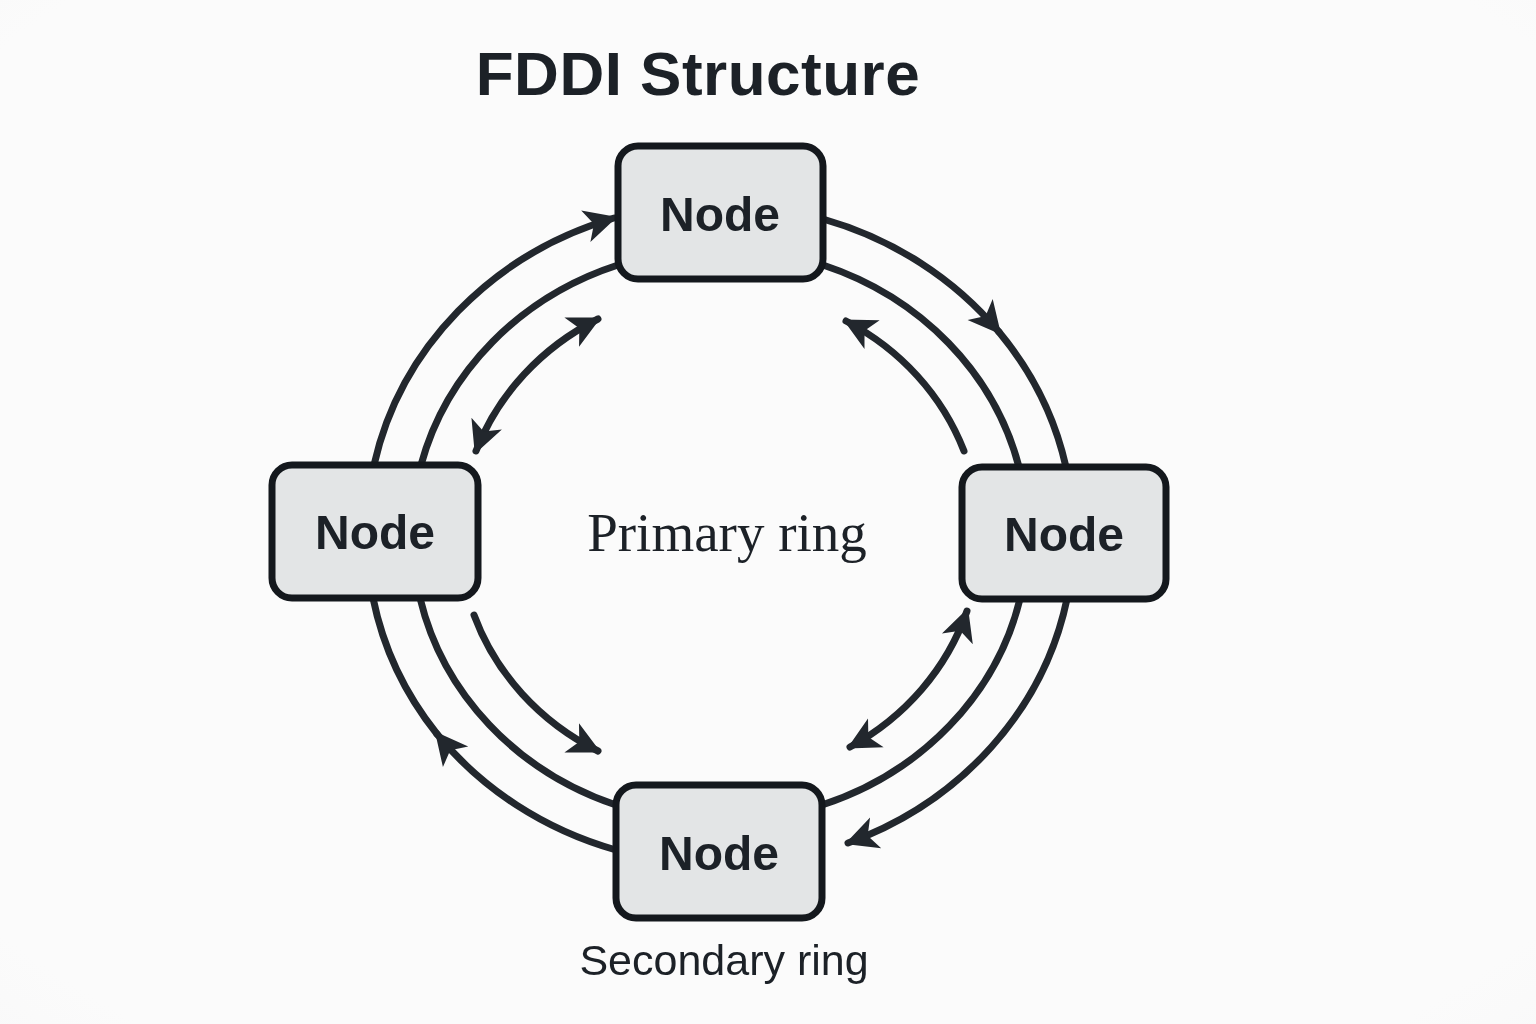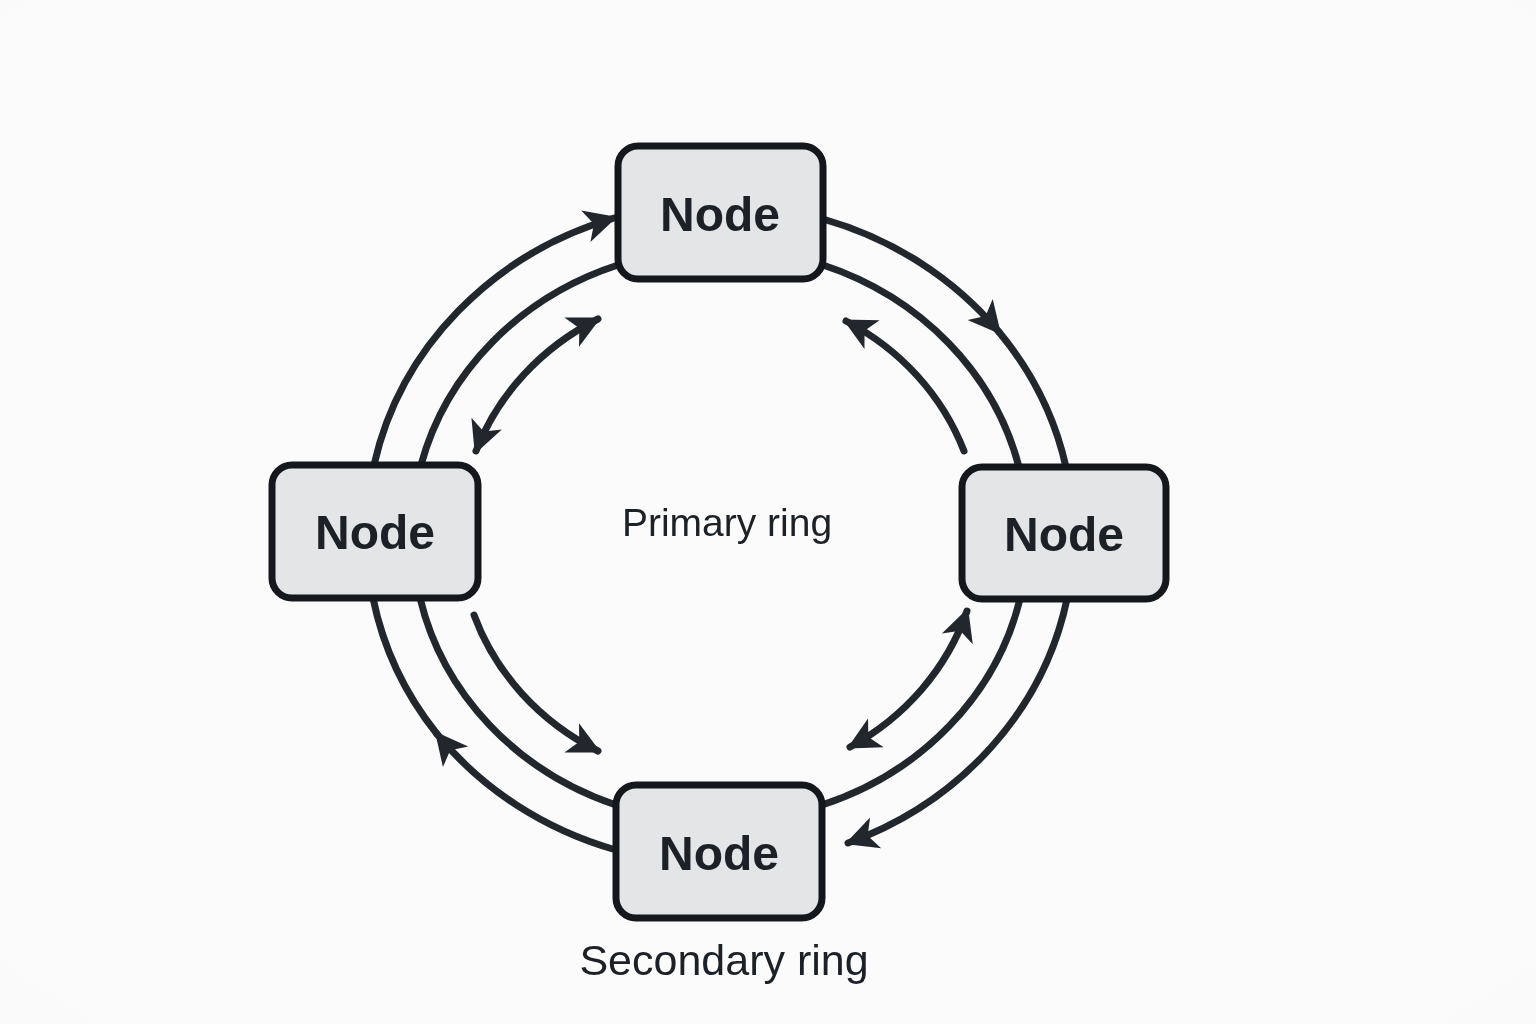"FDDI Structure" div.title { html: none -> <div>FDDI Structure</div> }
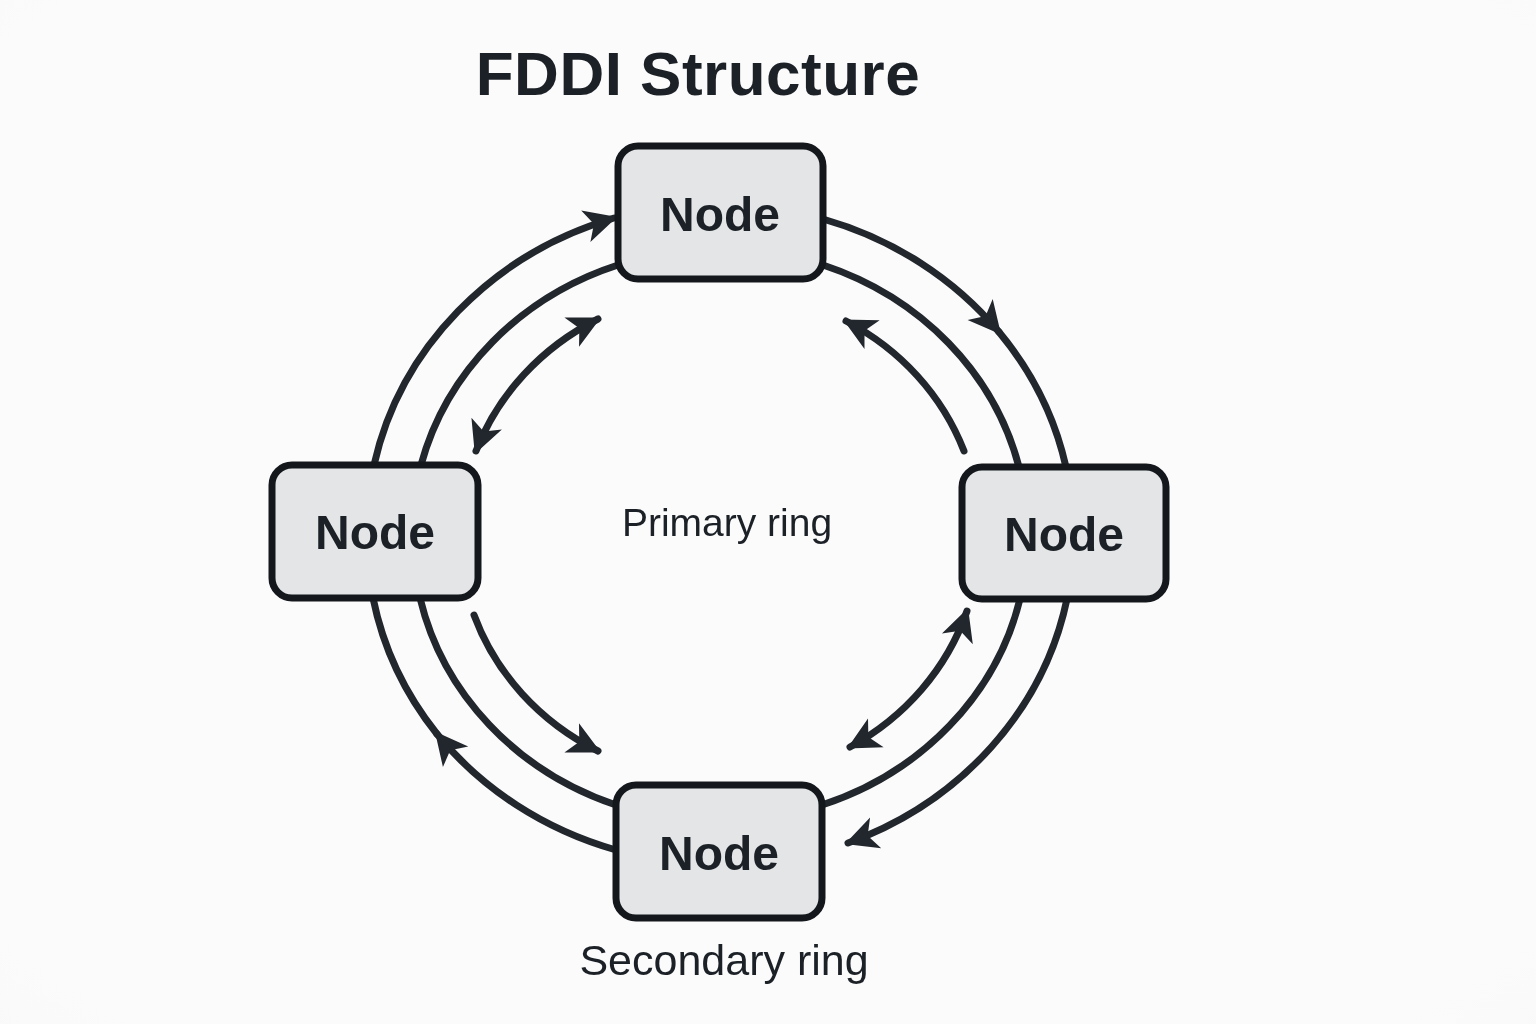"Primary ring" .ring-label.primary { font-family: none -> Liberation Serif, serif; font-size: 39px -> 55px }
